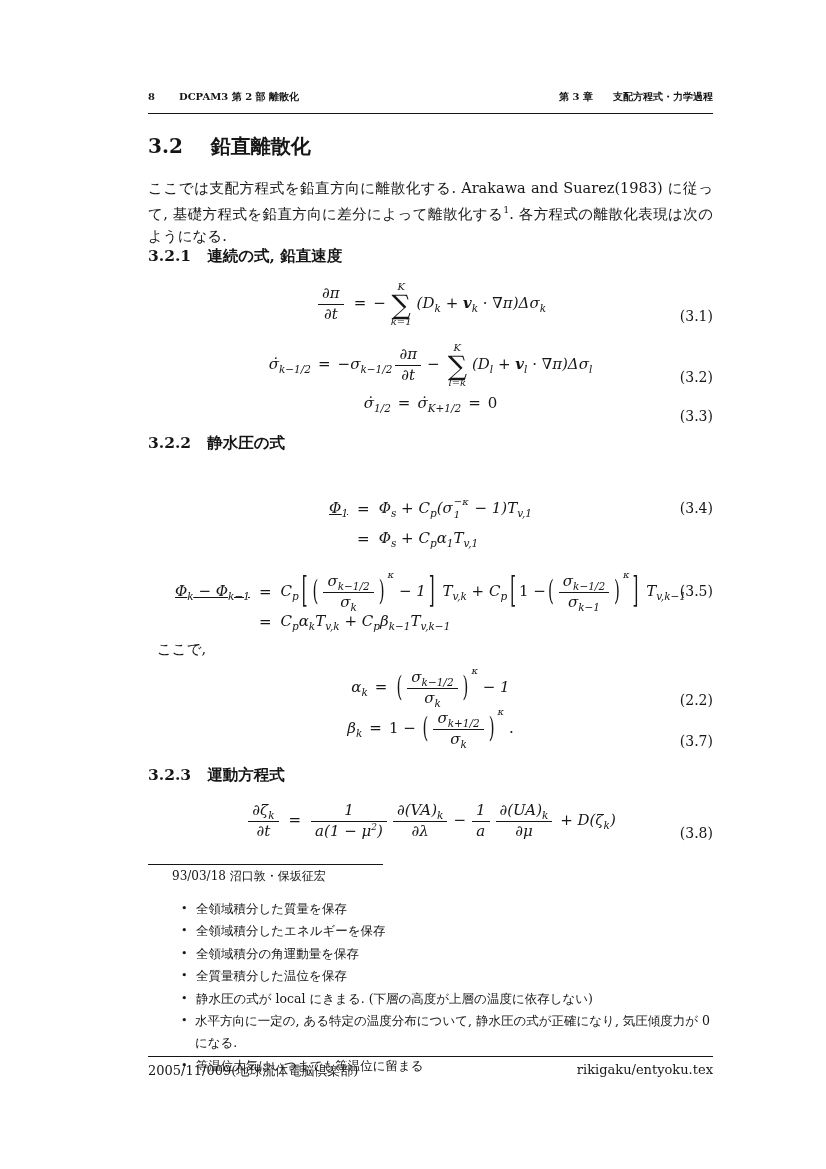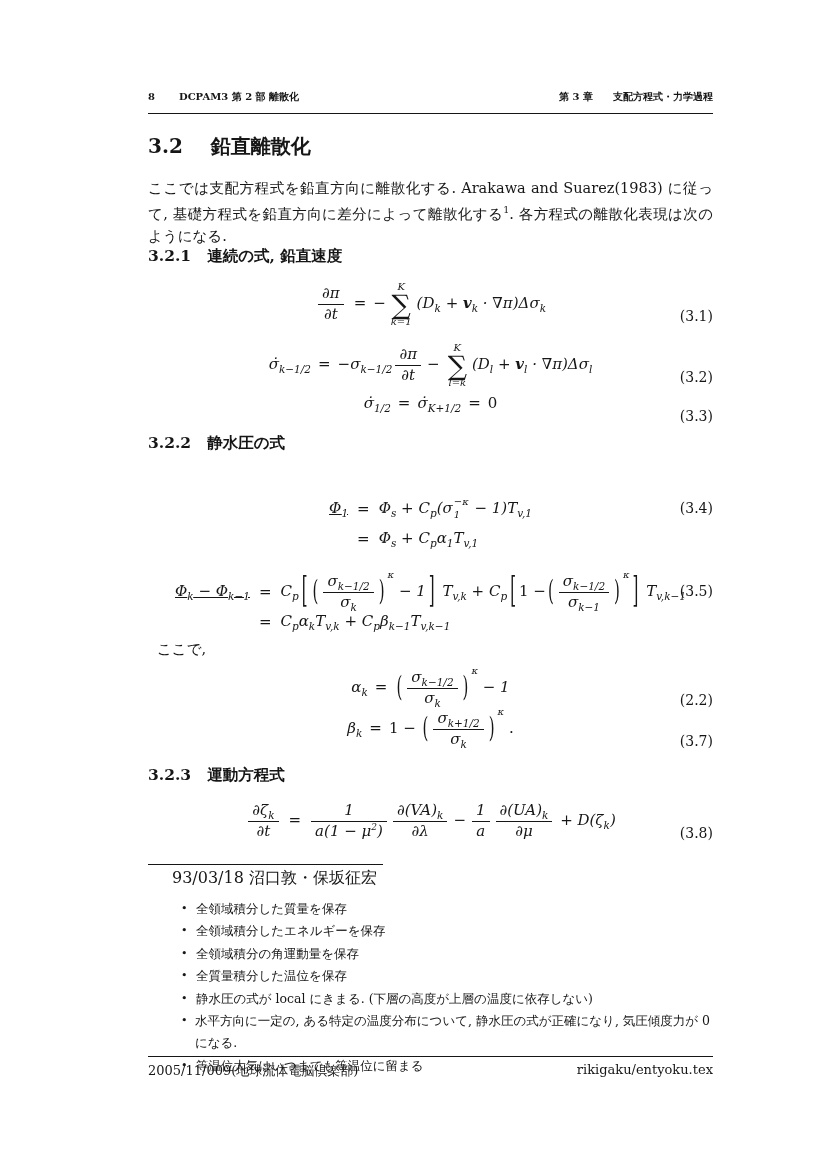"93/03/18 沼口敦・保坂征宏" .fn-credit { font-size: 16px -> 12px }
